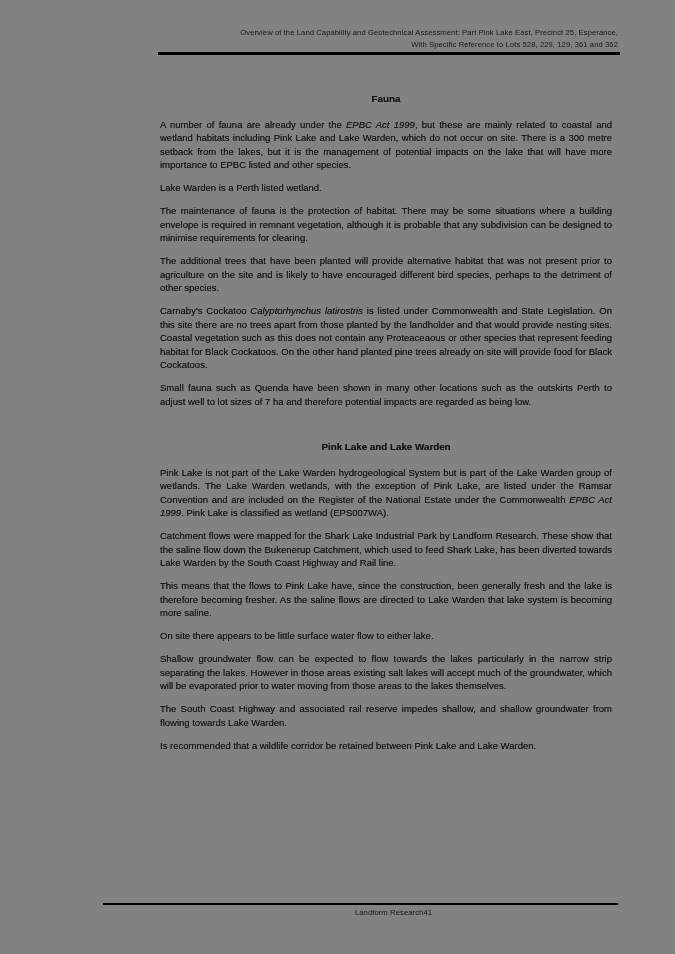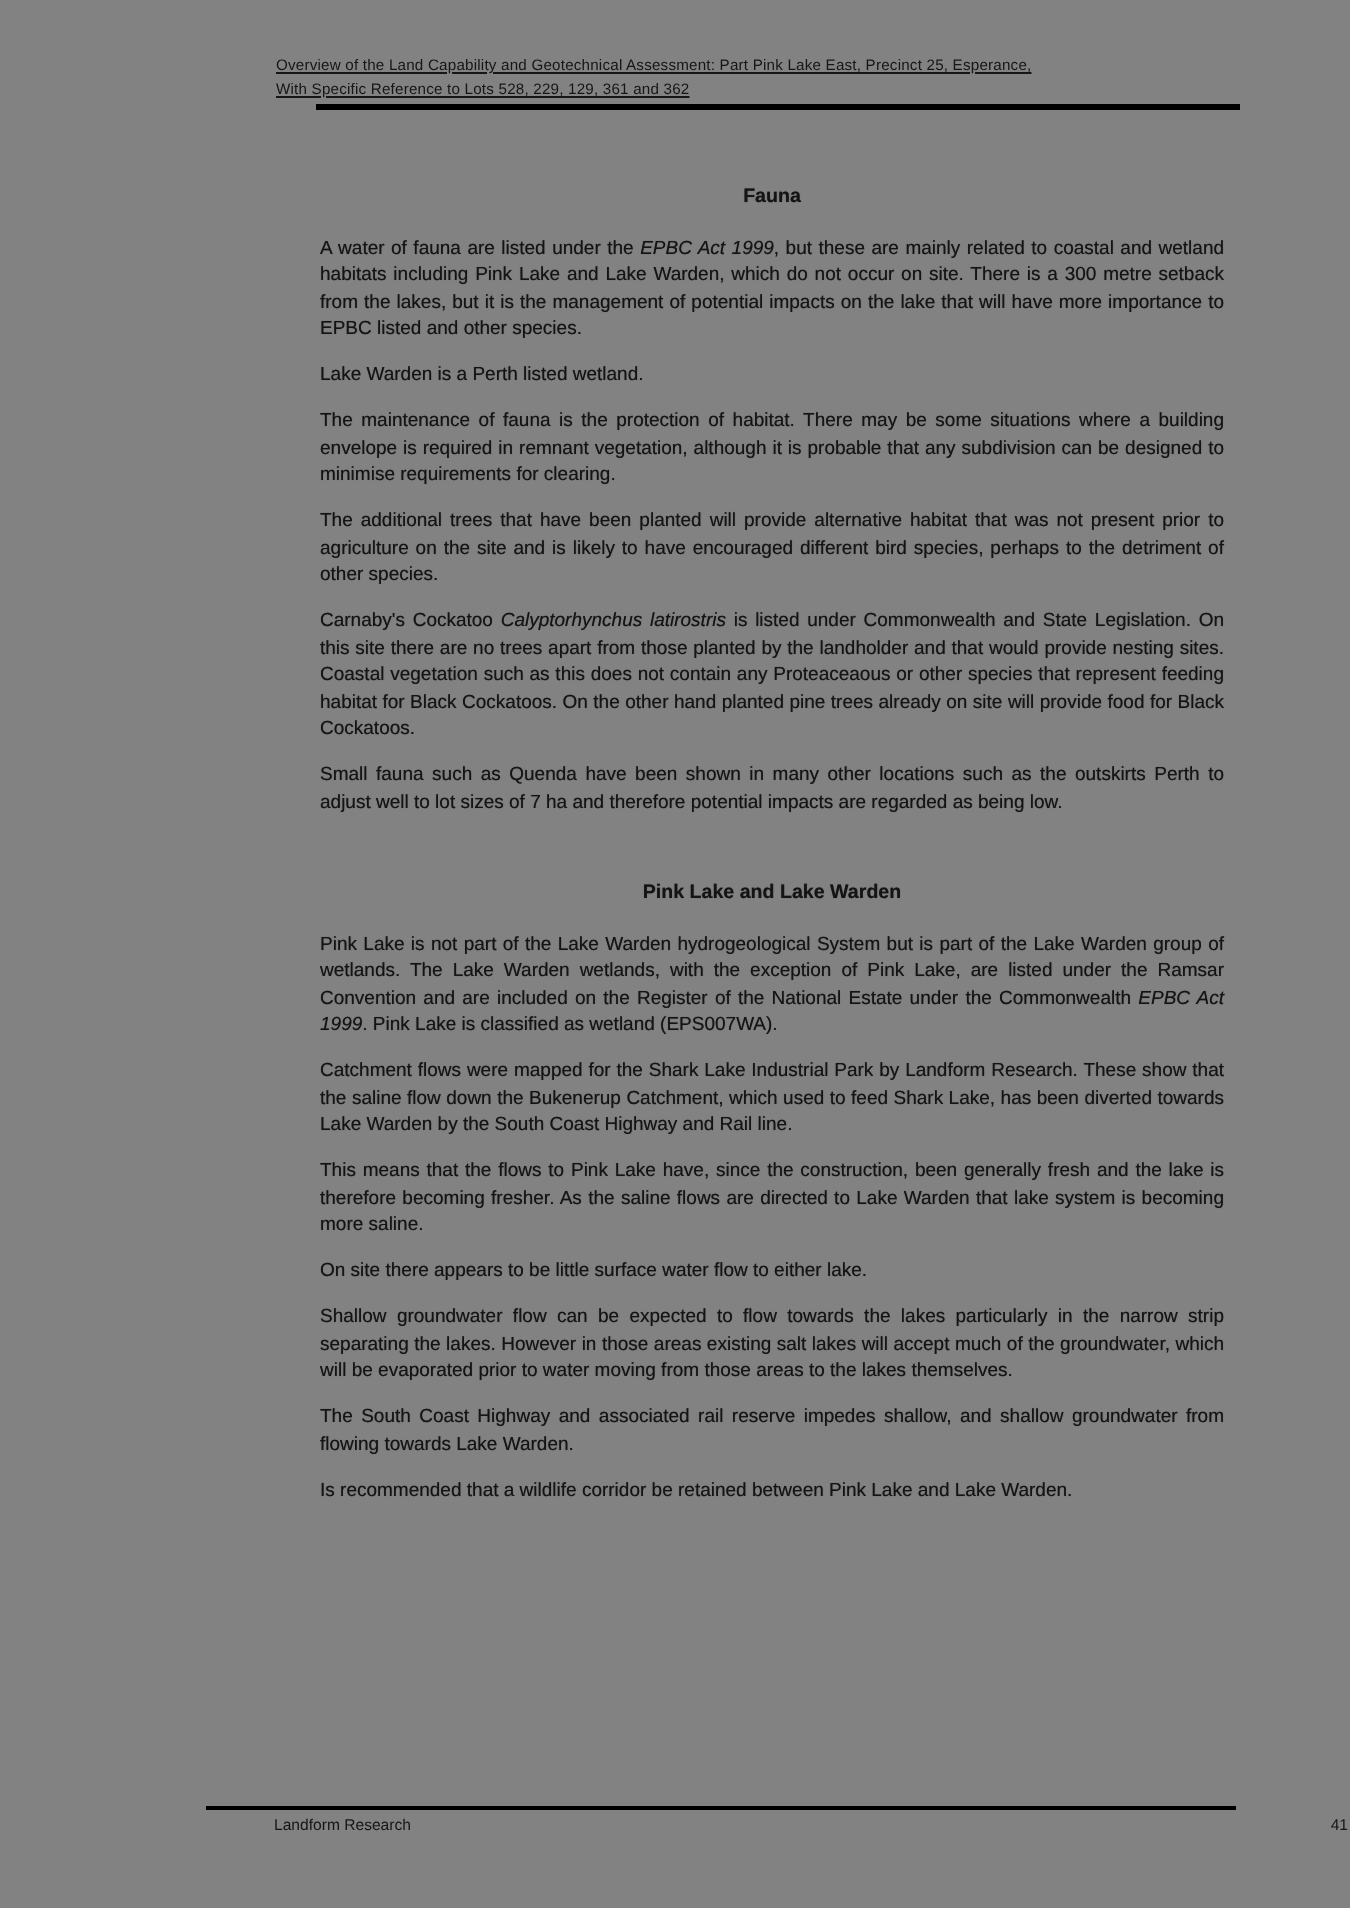"Overview of the Land Capability" .header-text { text-align: left -> right; text-decoration: underline -> none }
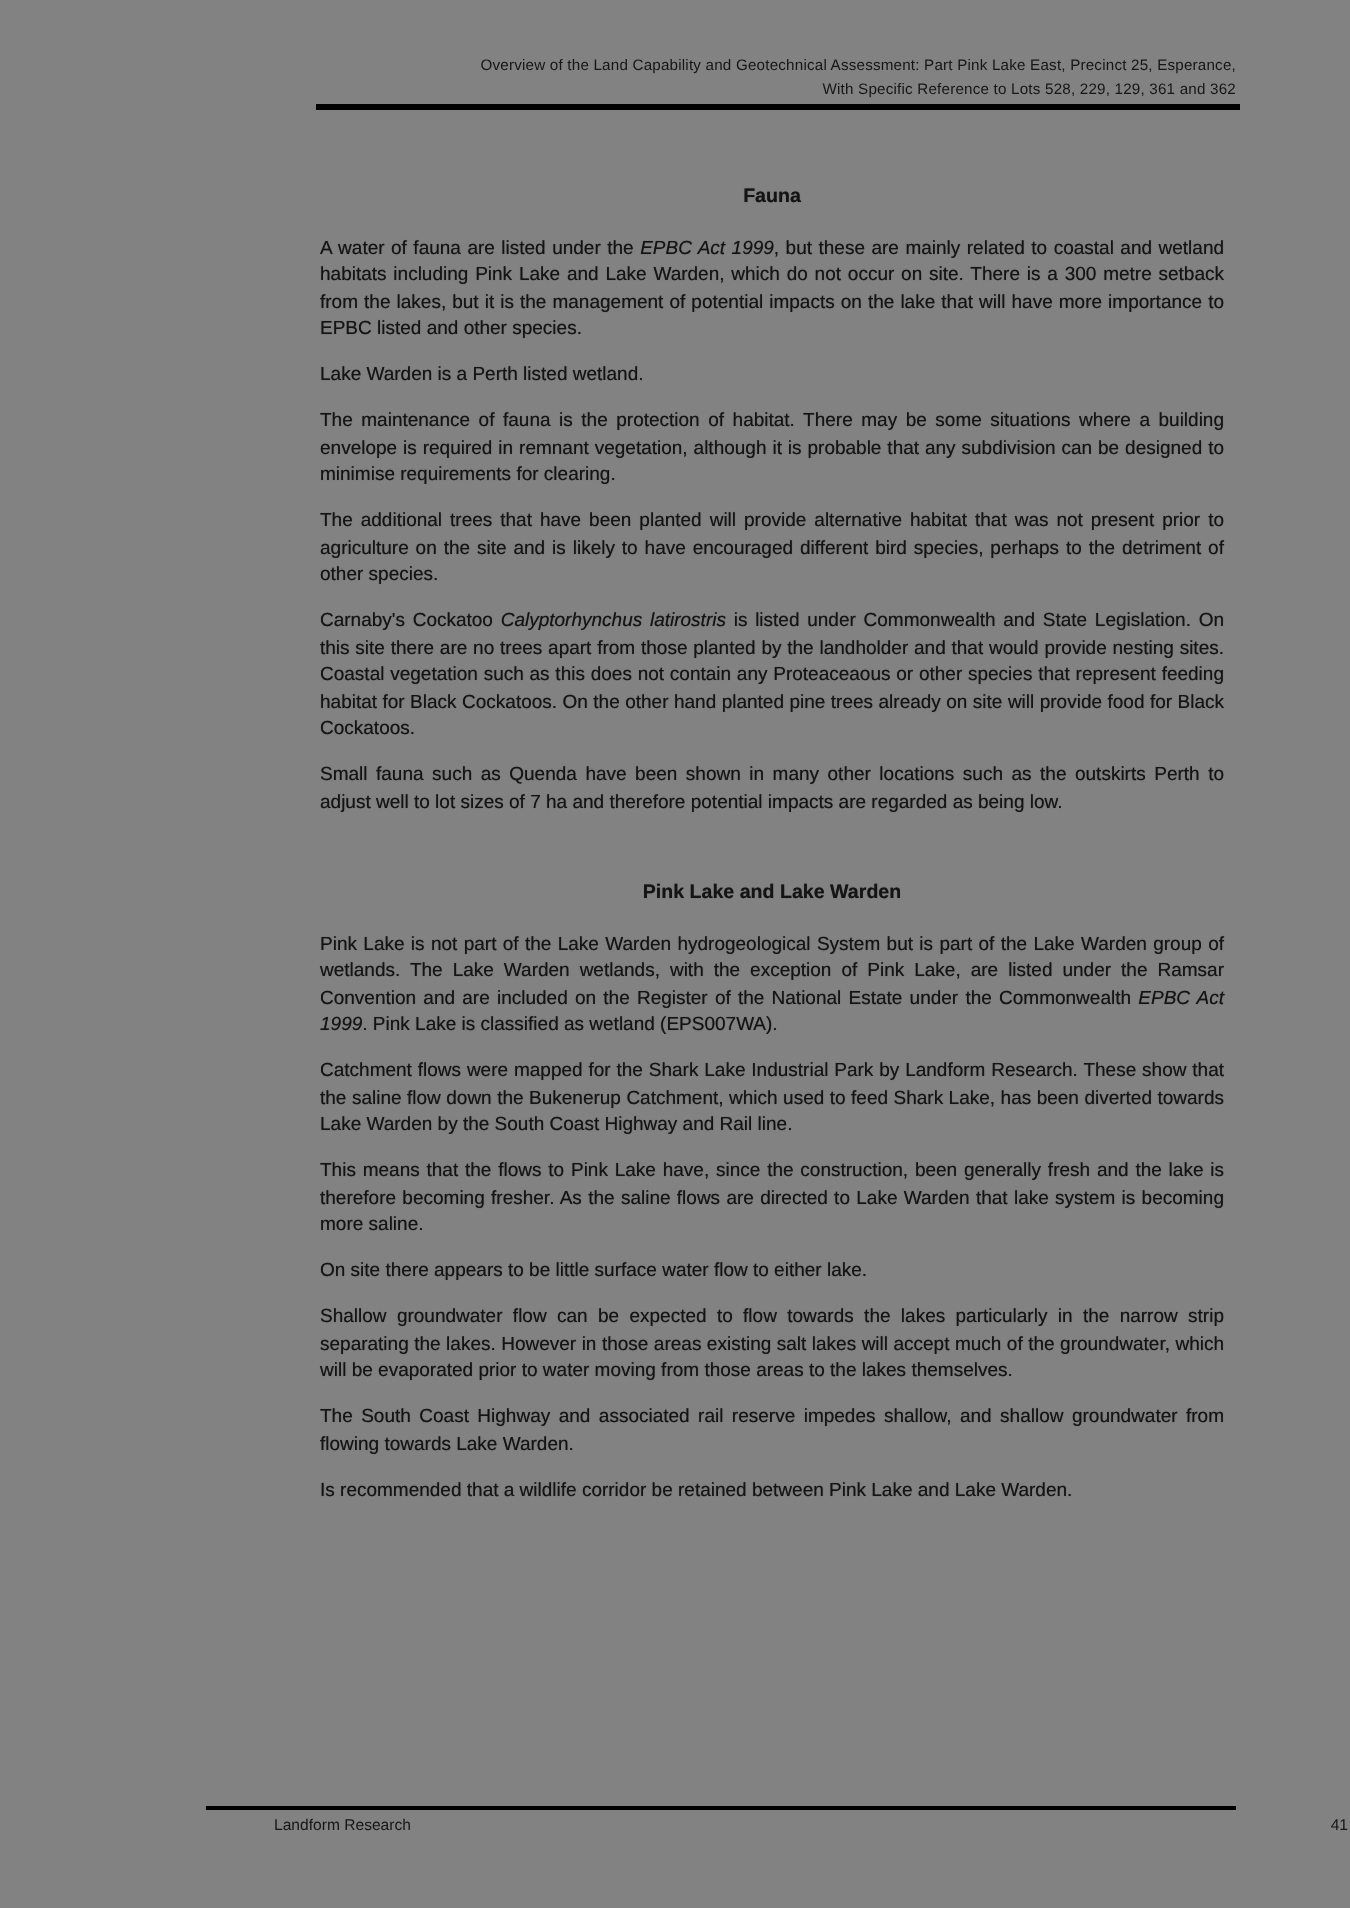"A water of fauna are" span { text: water of fauna are listed -> number of fauna are already }
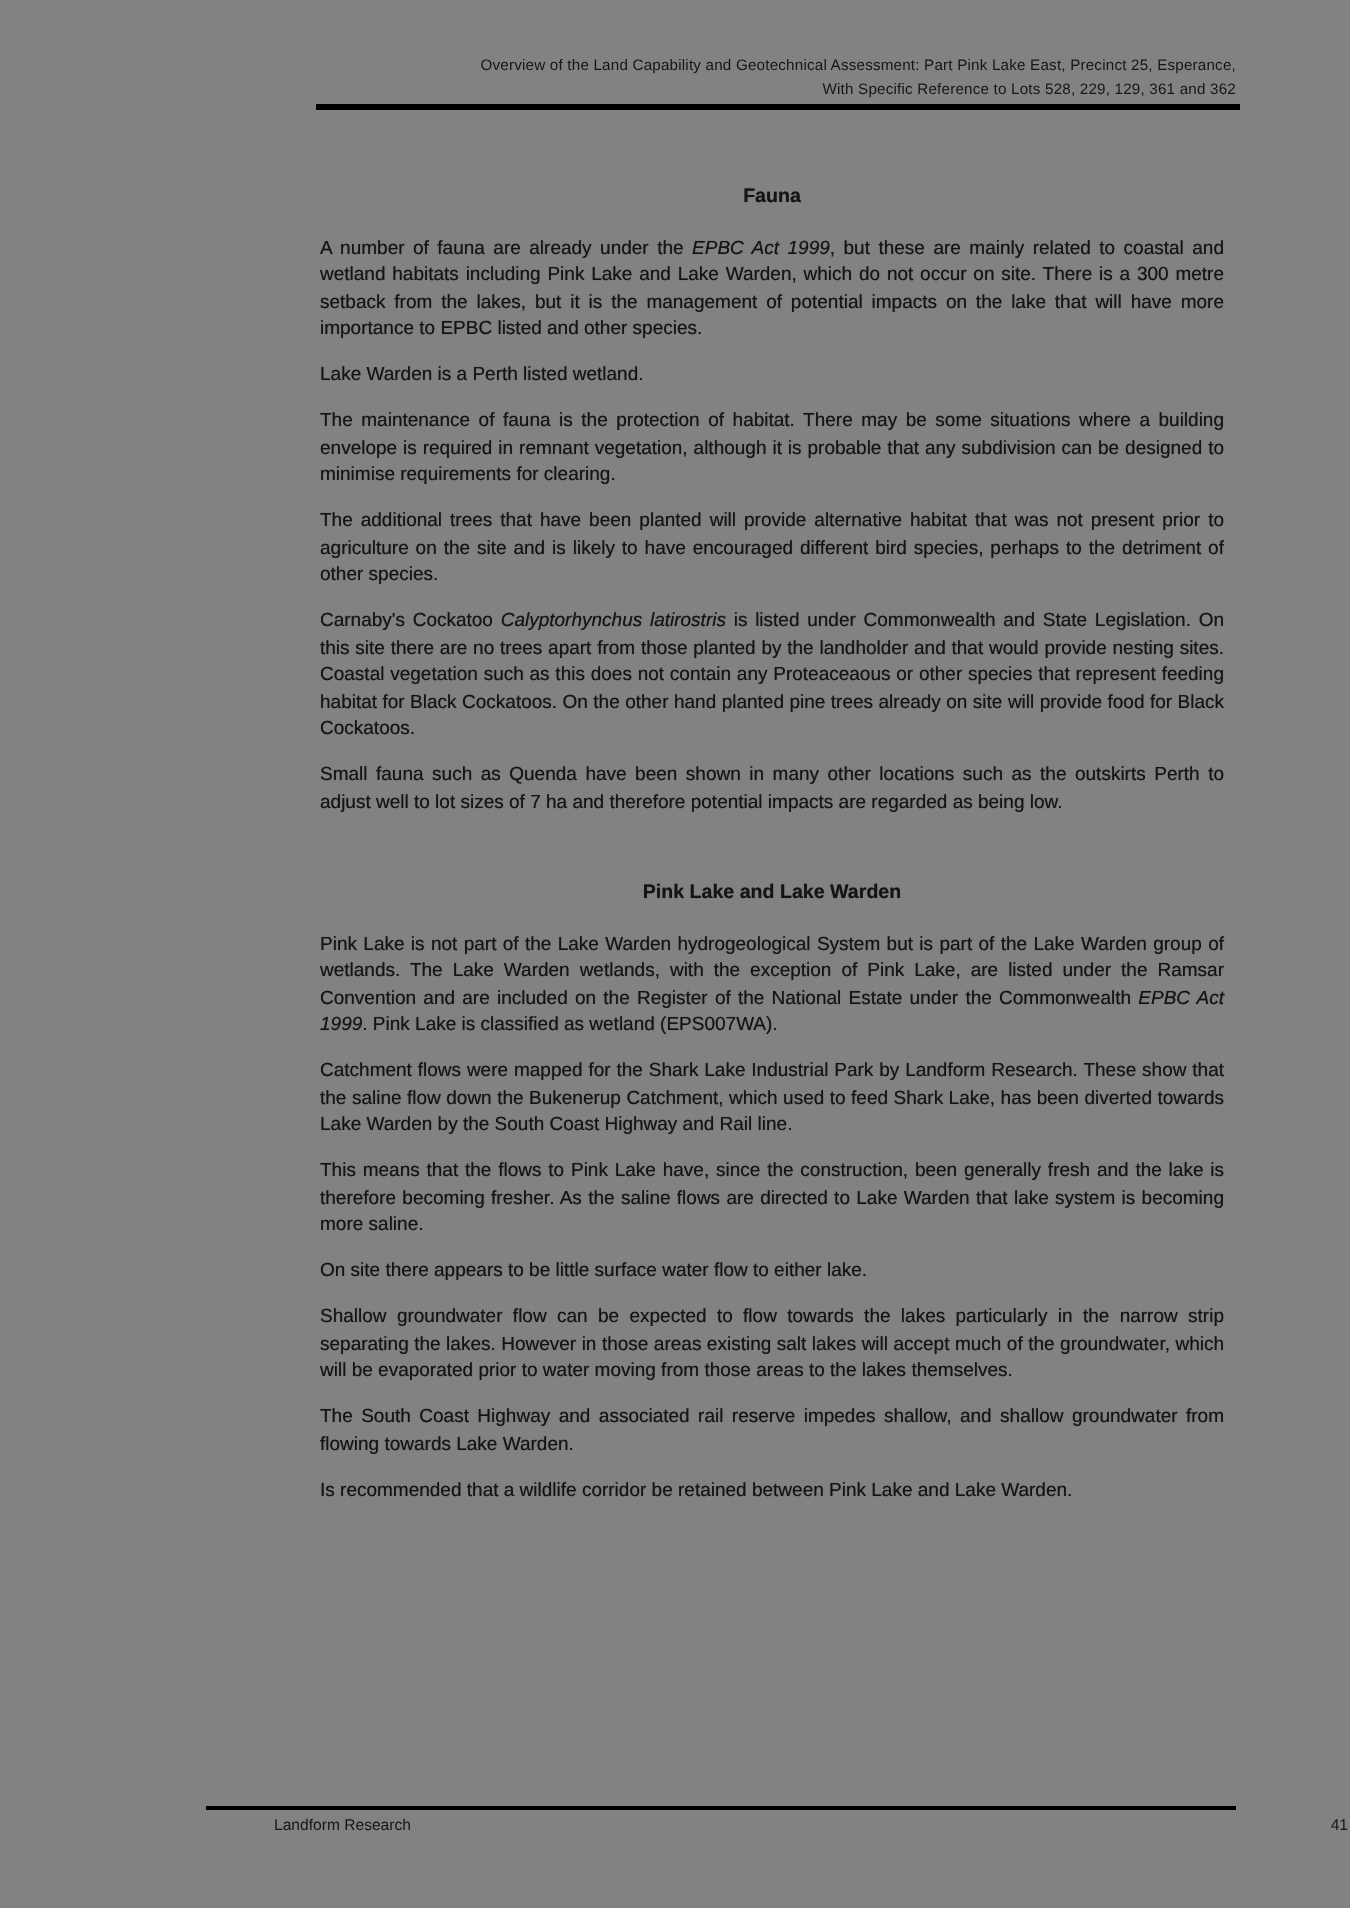"Landform Research" .footer-row { justify-content: space-between -> center; left: 104px -> 92px }
